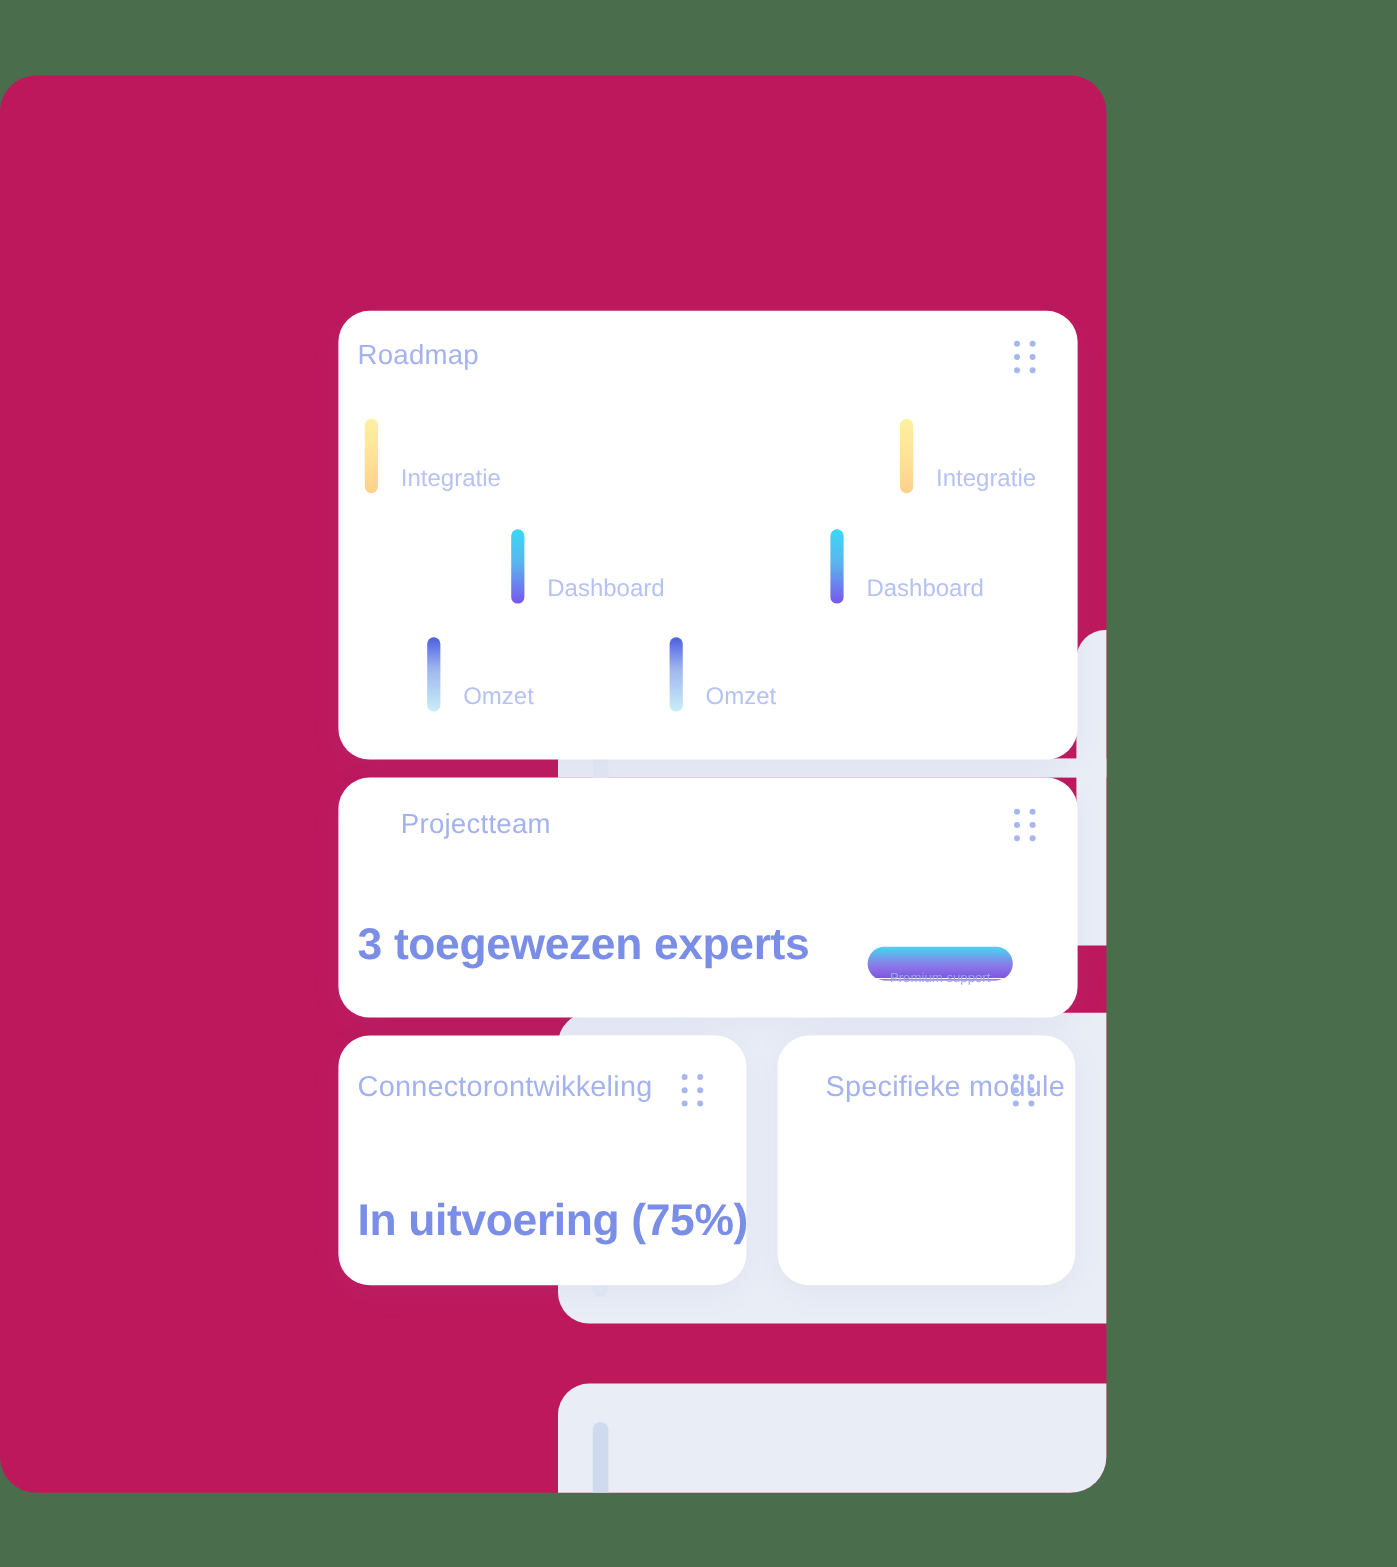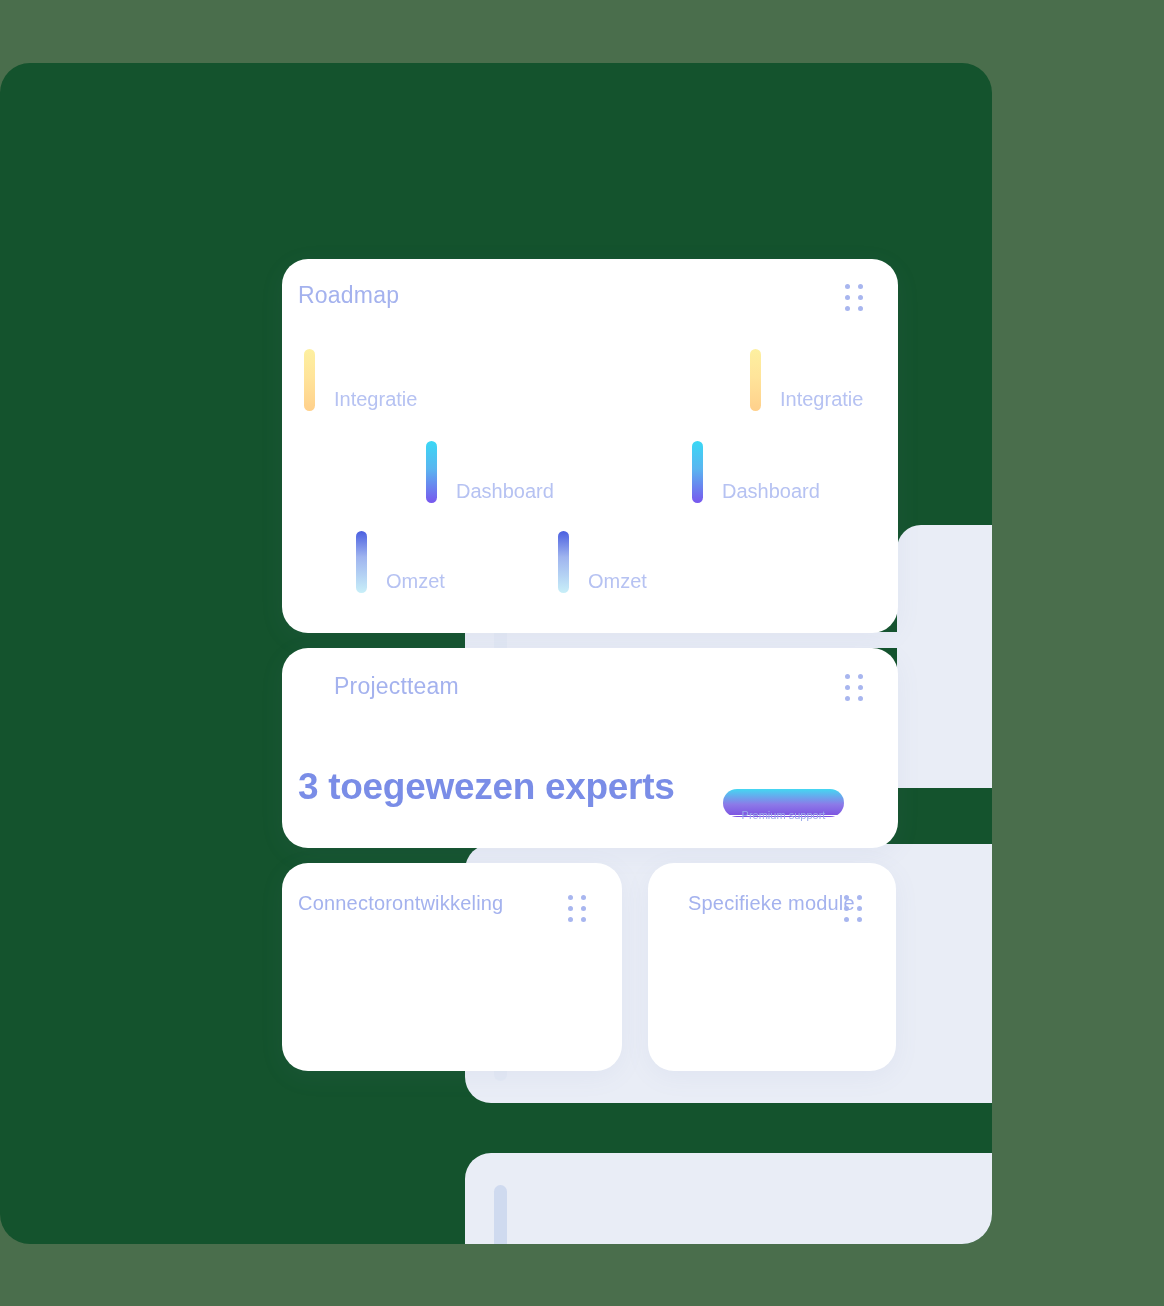"Roadmap" #app-panel { background: #14532d -> #be185d; width: 992px -> 922px }
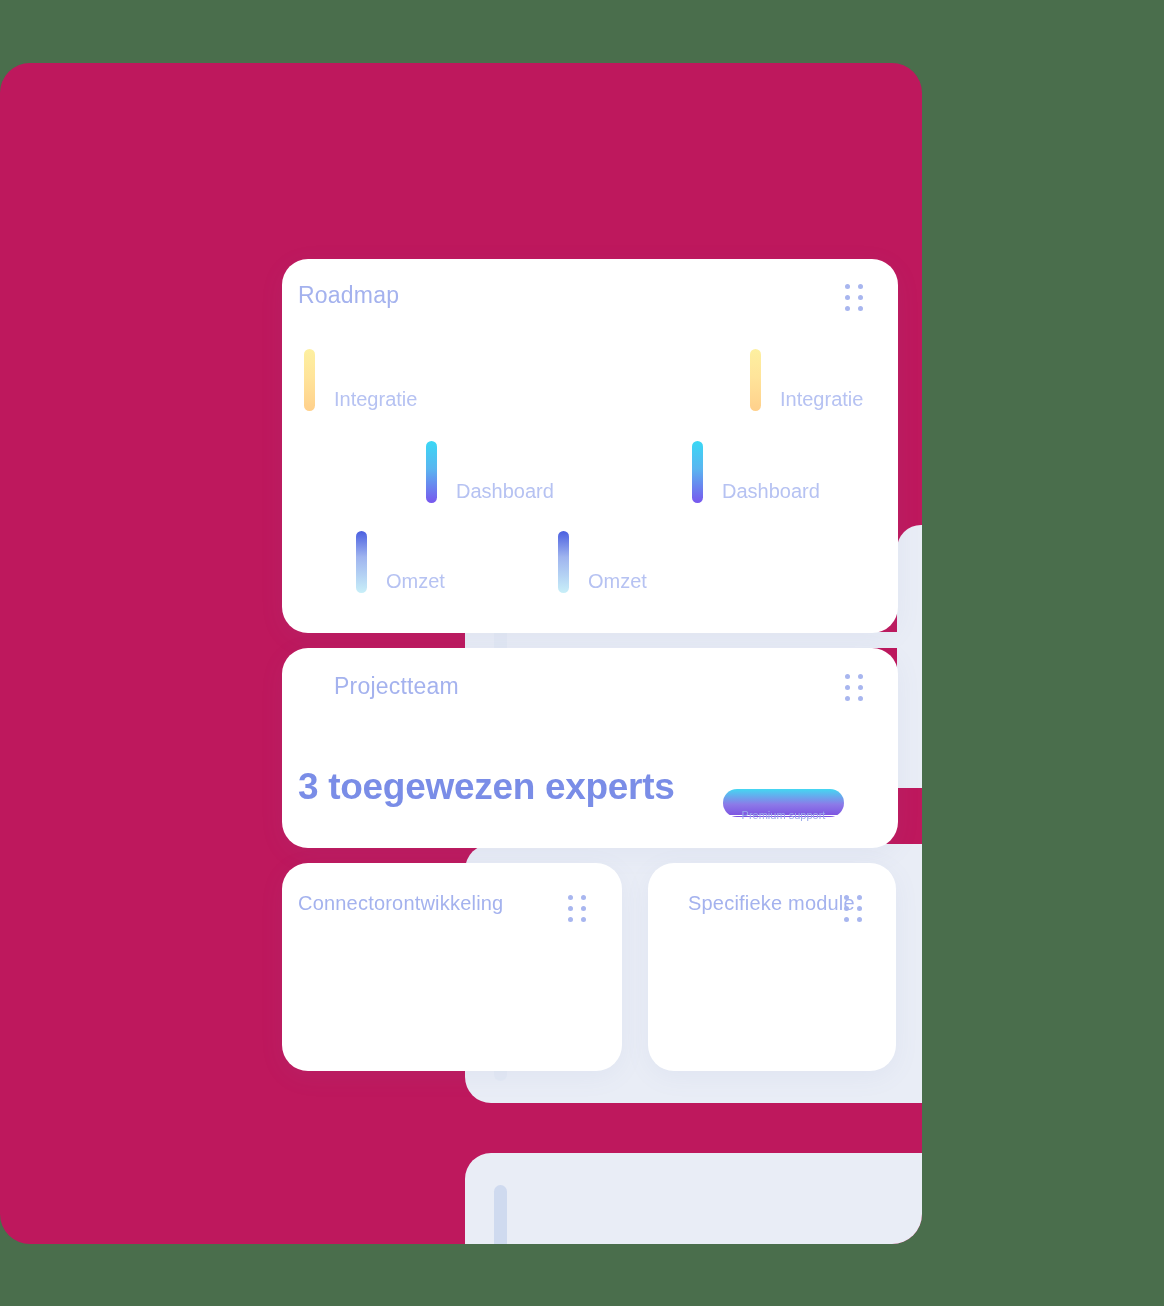"Connectorontwikkeling" .card-title.sm { font-size: 20px -> 24px }
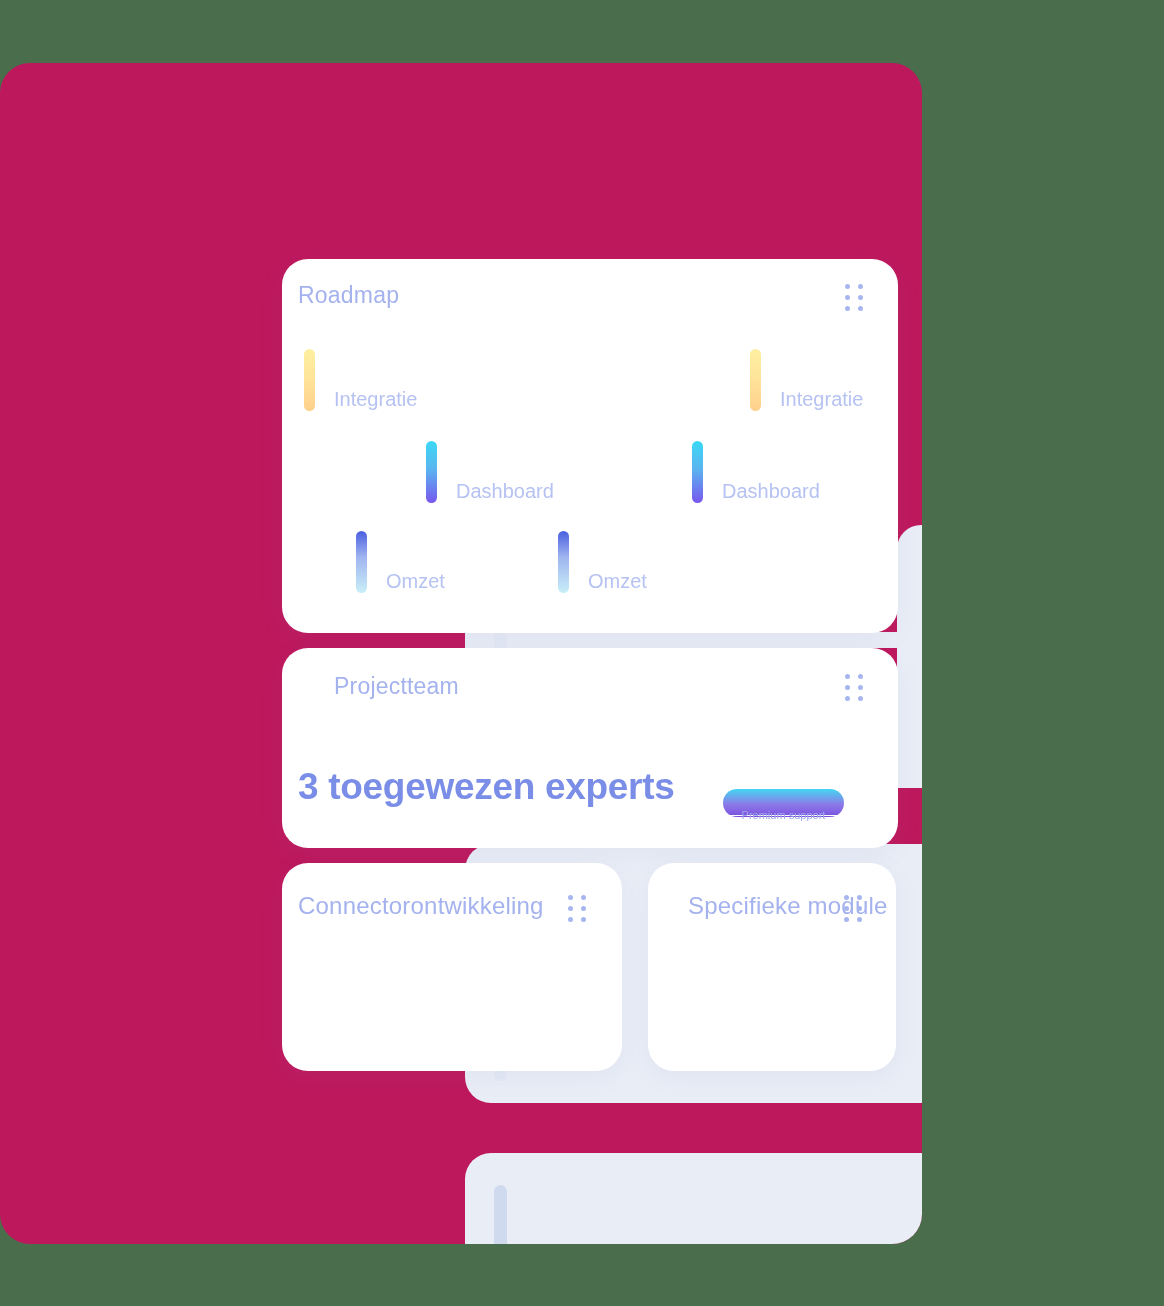"In uitvoering (75%)" div.card-headline { html: none -> <div>In uitvoering (75%)</div> }
